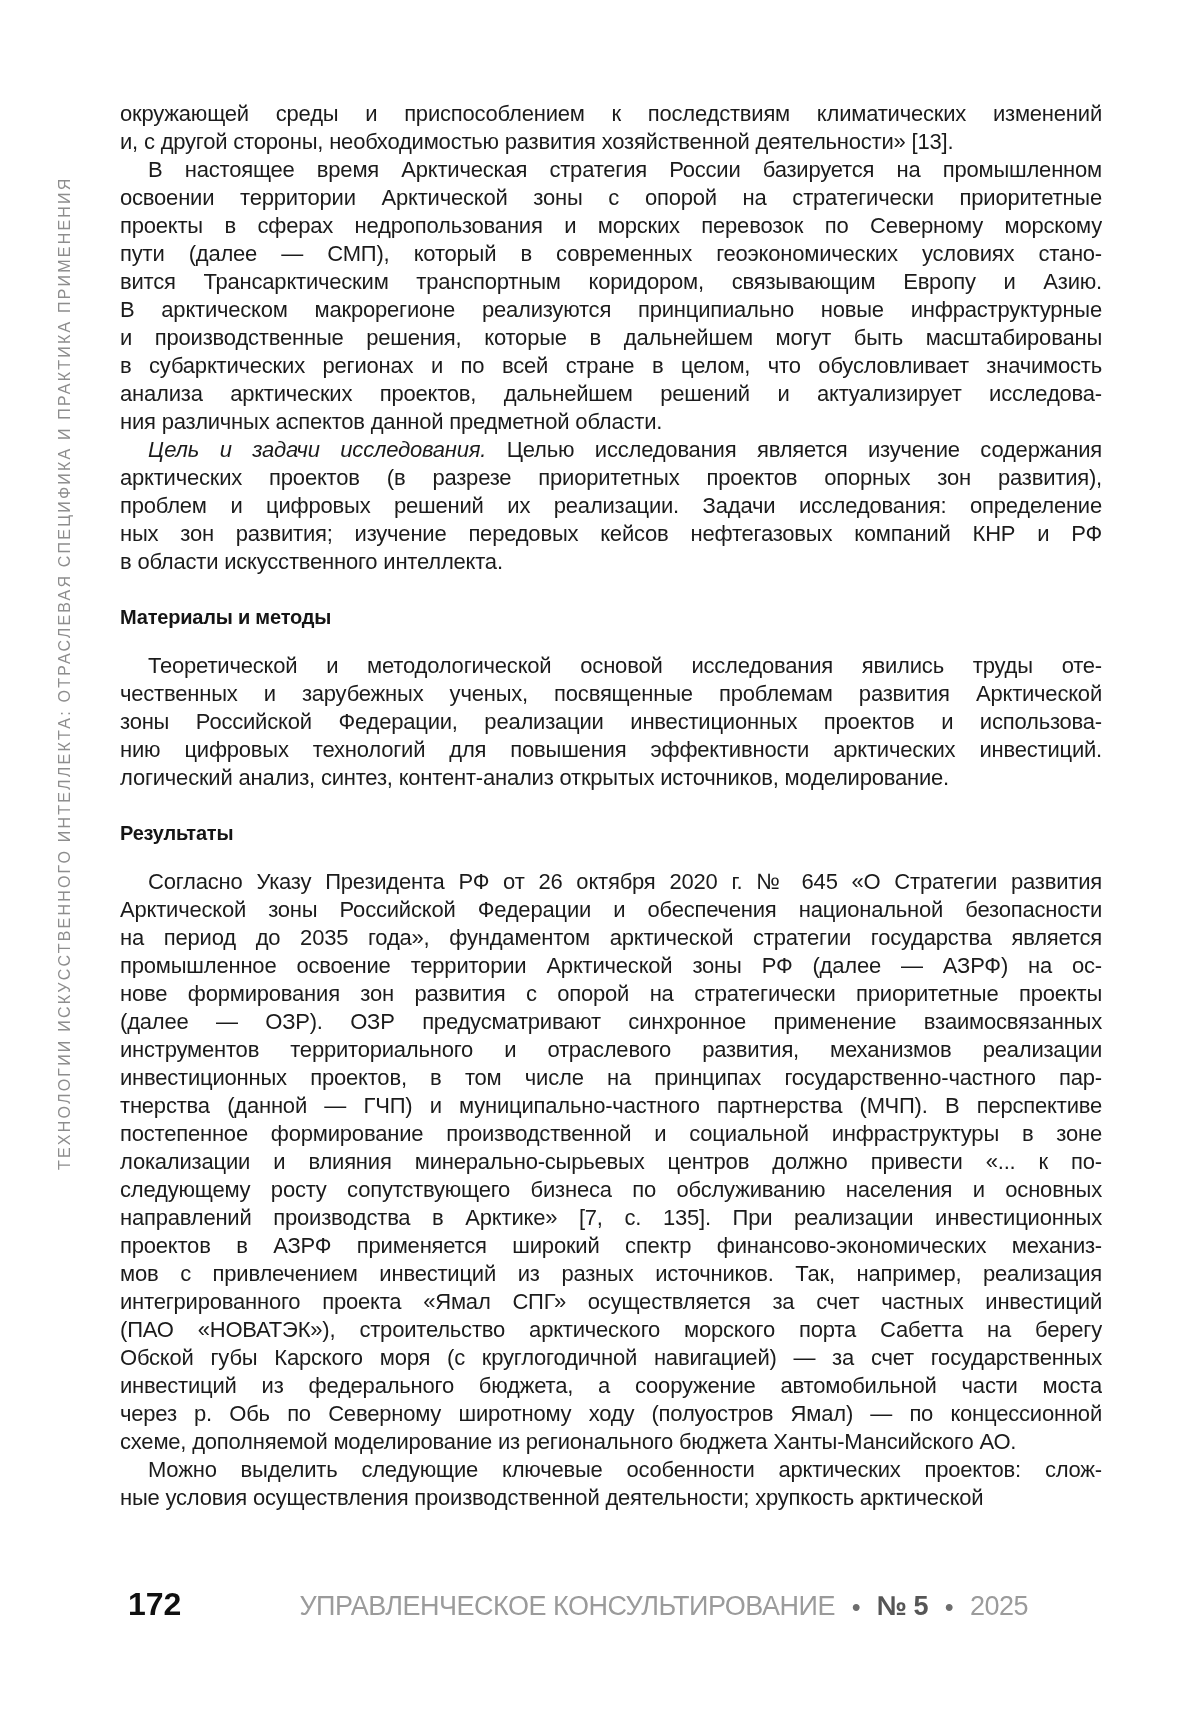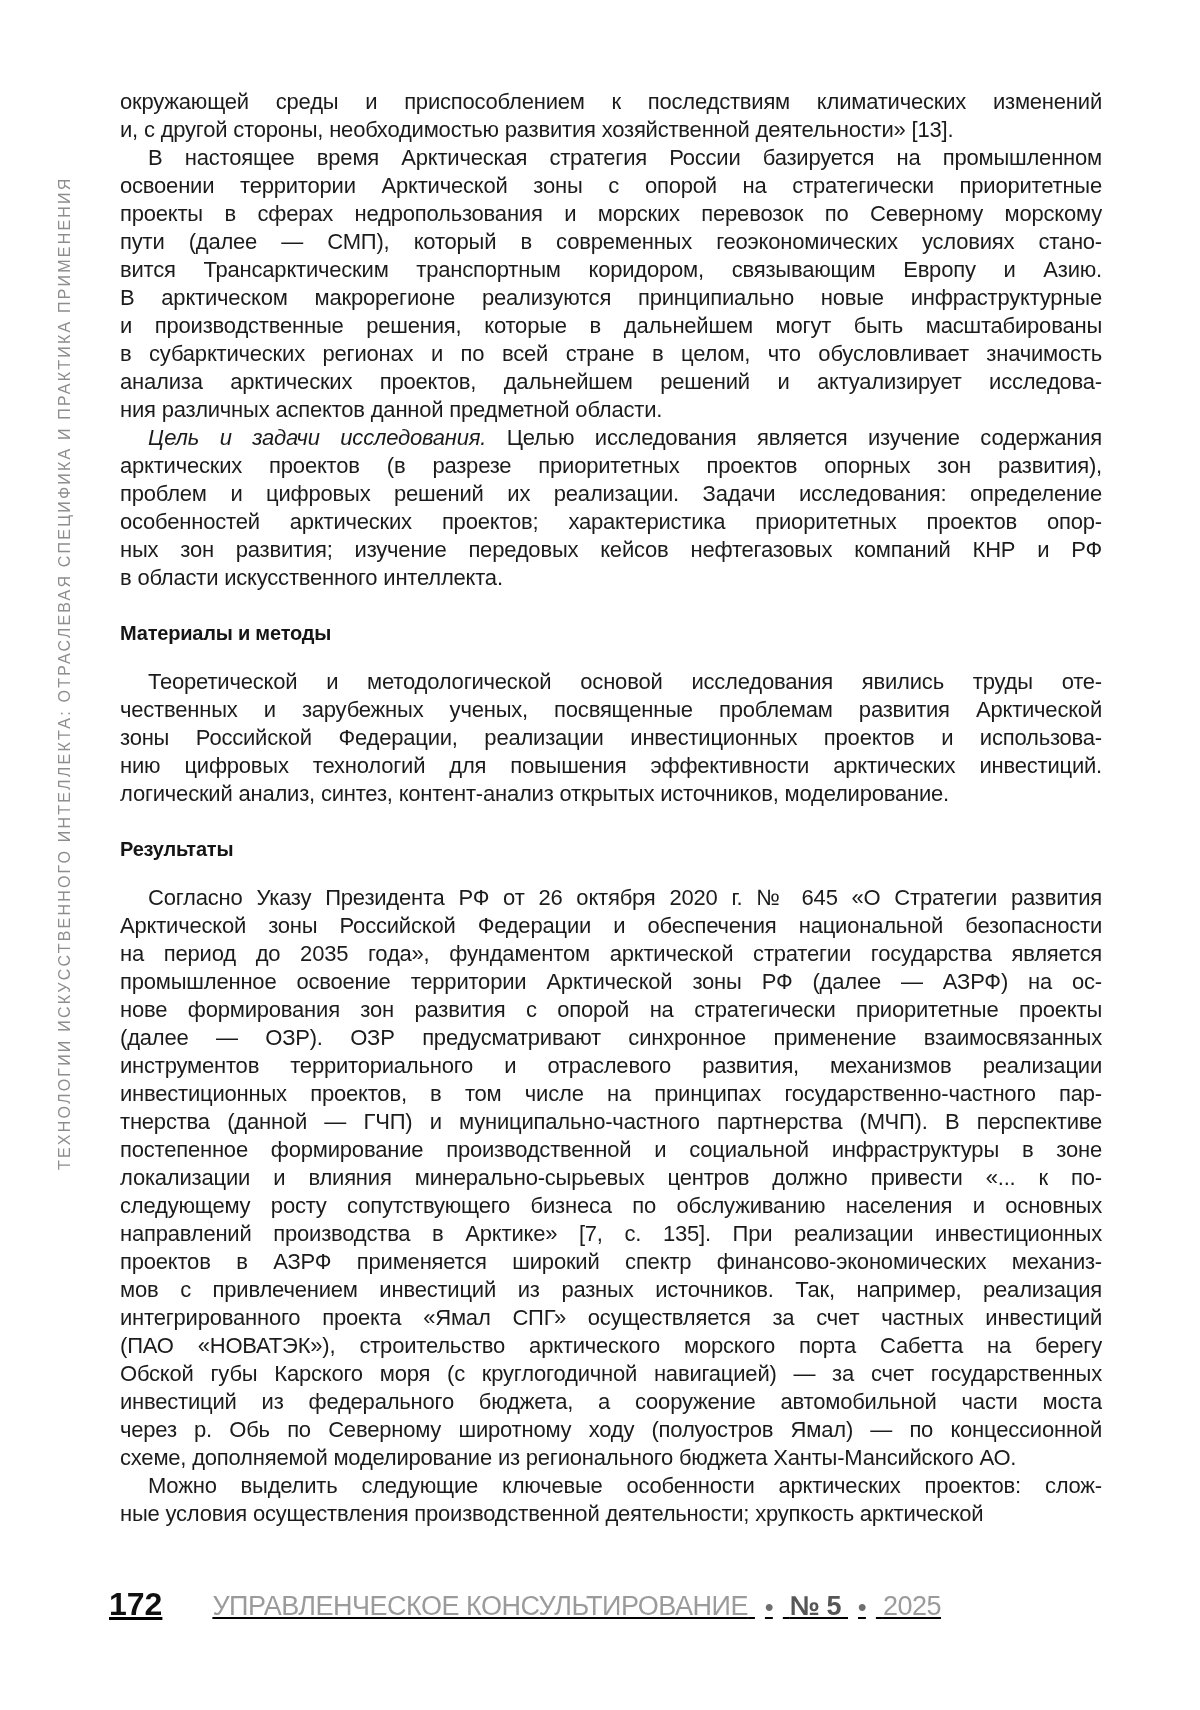"окружающей среды и приспособлением к" #article { top: 88px -> 100px }
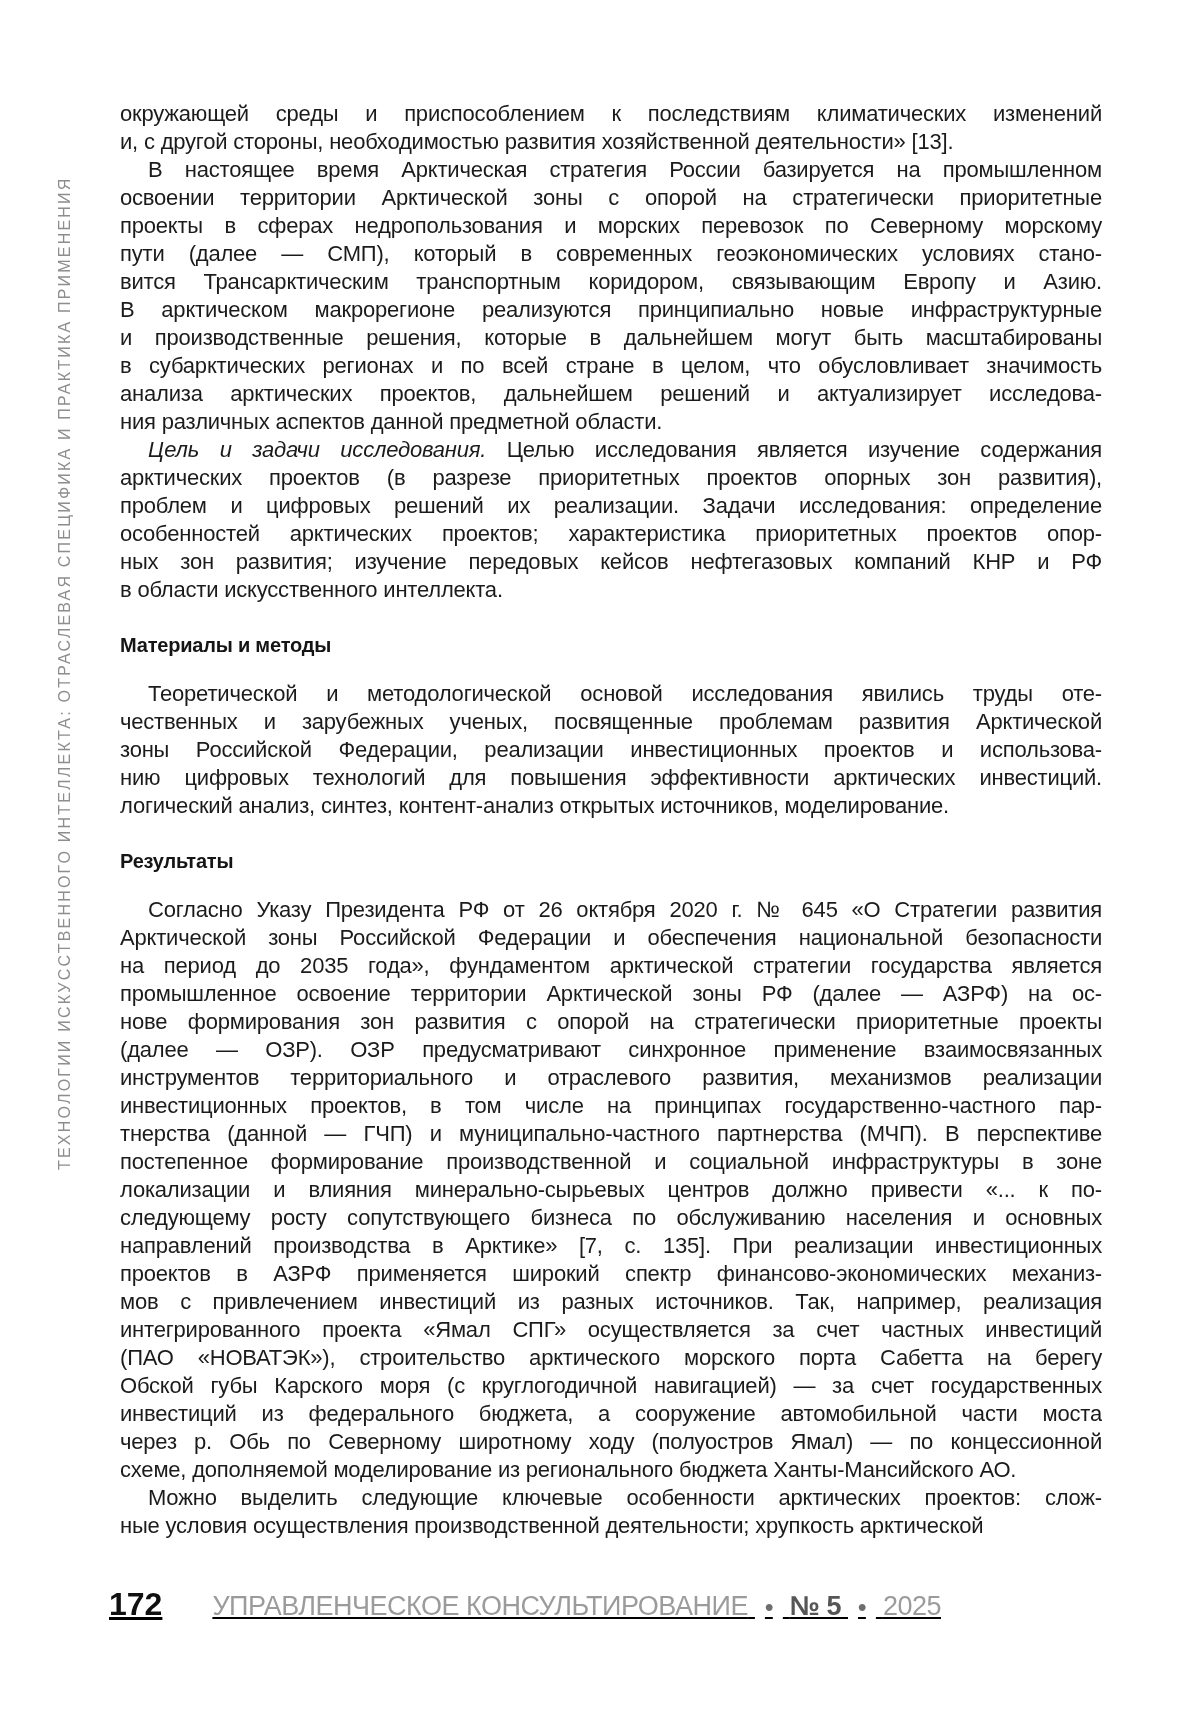"особенностей арктических проектов;" div.line { html: <div>особенностей арктических проектов; характеристика приоритетных проектов опор-</div> -> none }
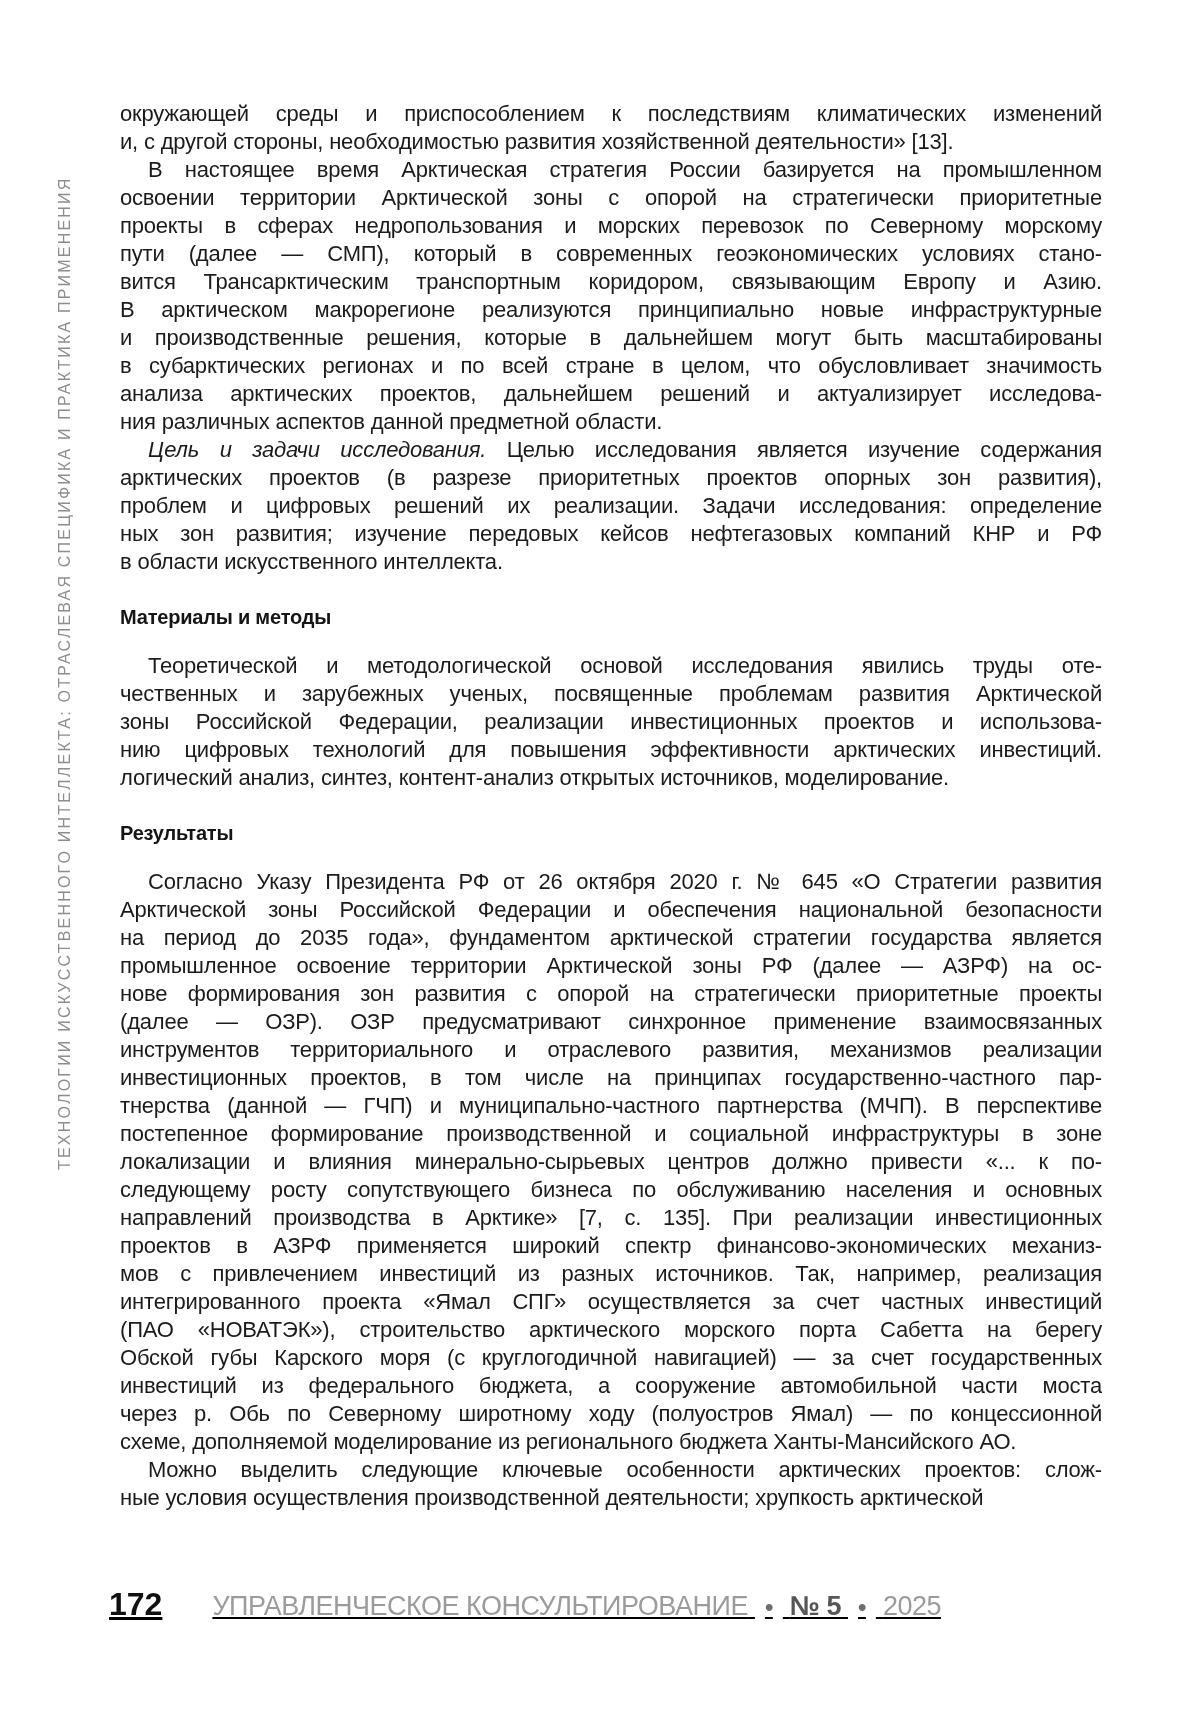"172" .footer { left: 109px -> 128px; text-decoration: underline -> none }
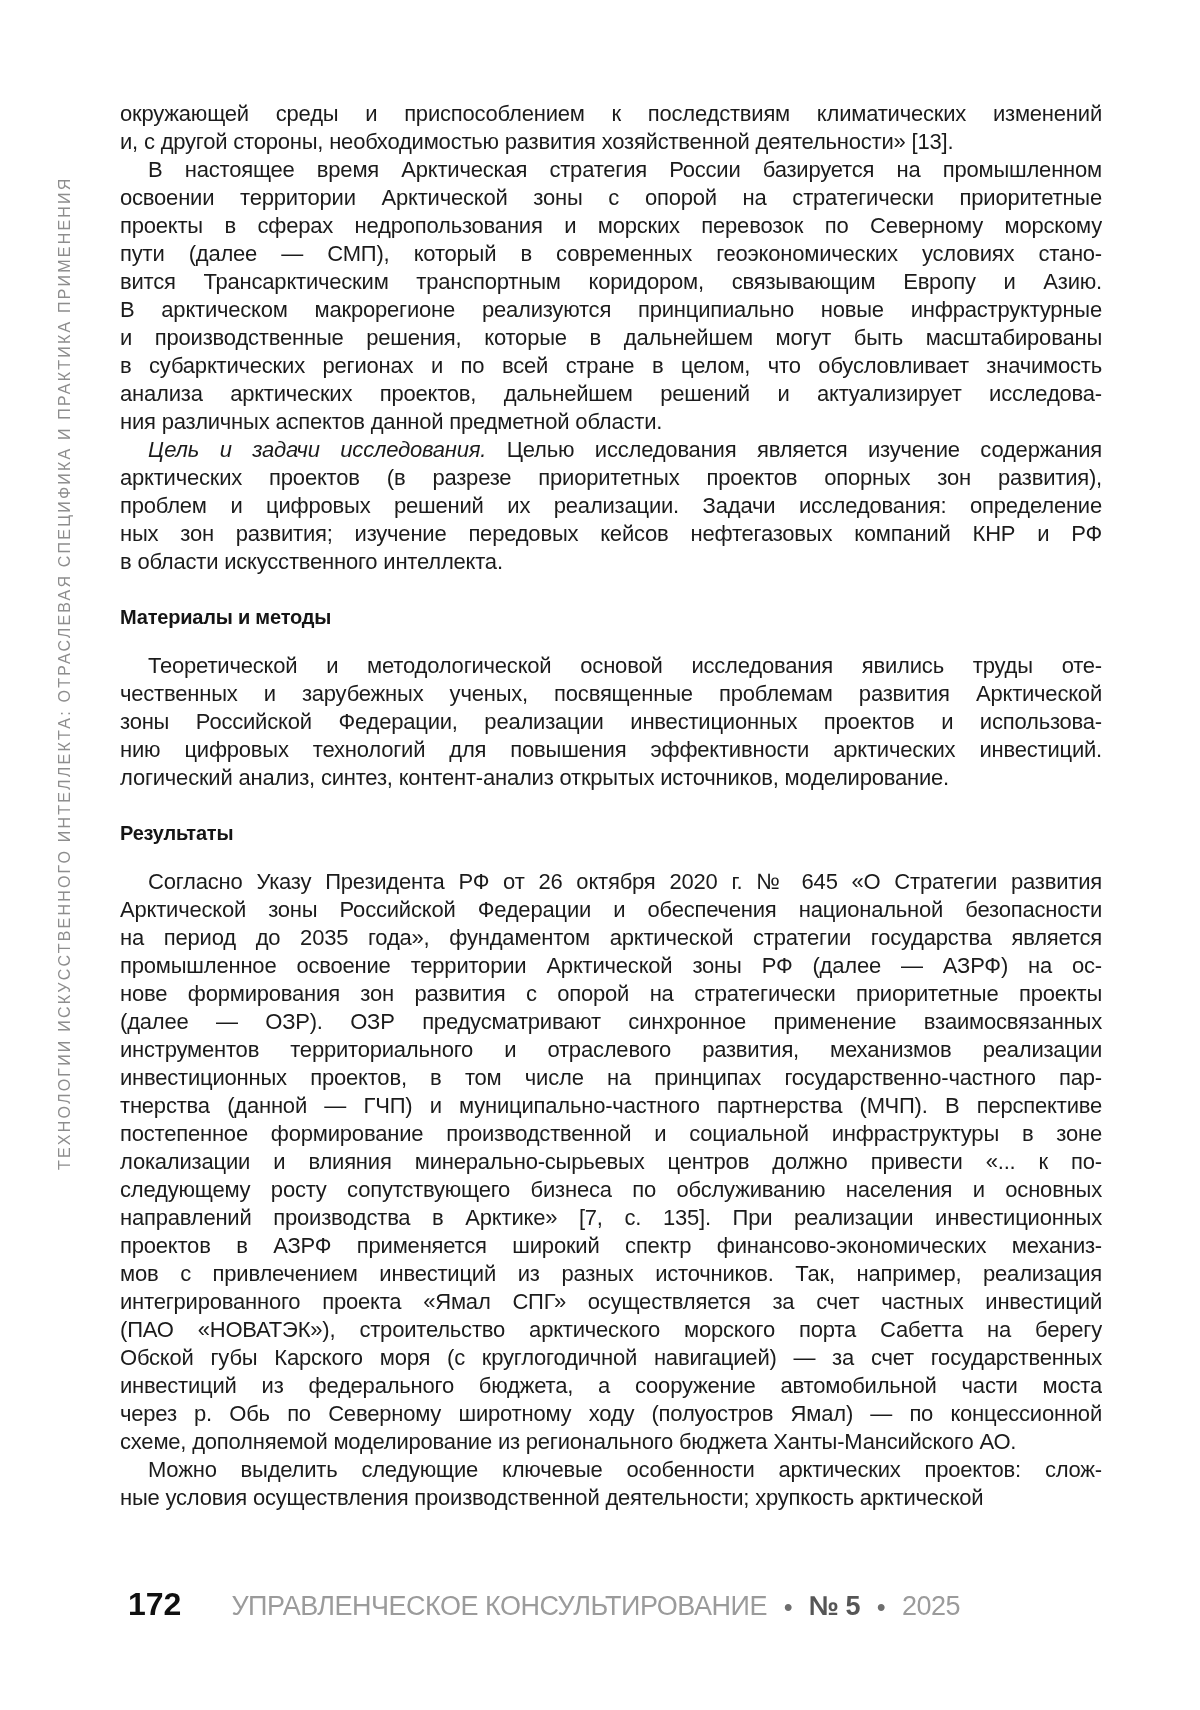"УПРАВЛЕНЧЕСКОЕ КОНСУЛЬТИРОВАНИЕ • № 5" .journal { margin-left: 50px -> 118px }
